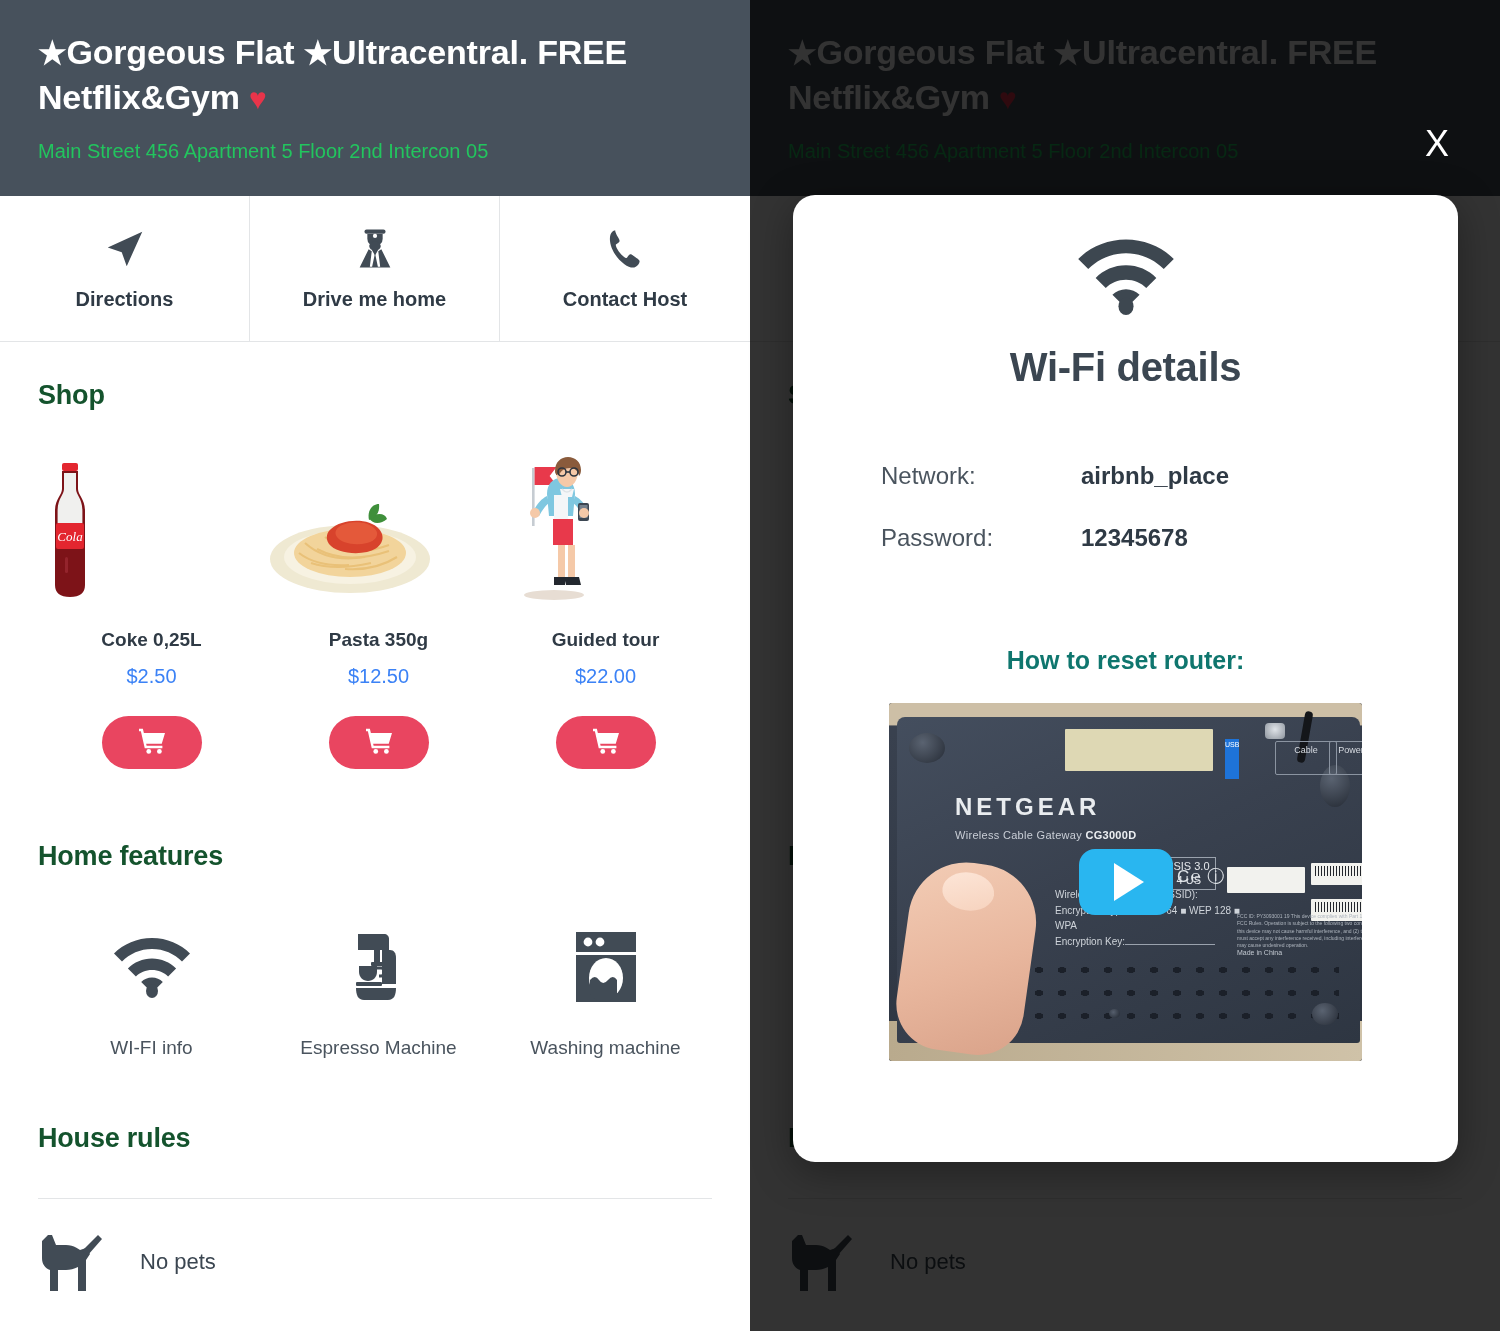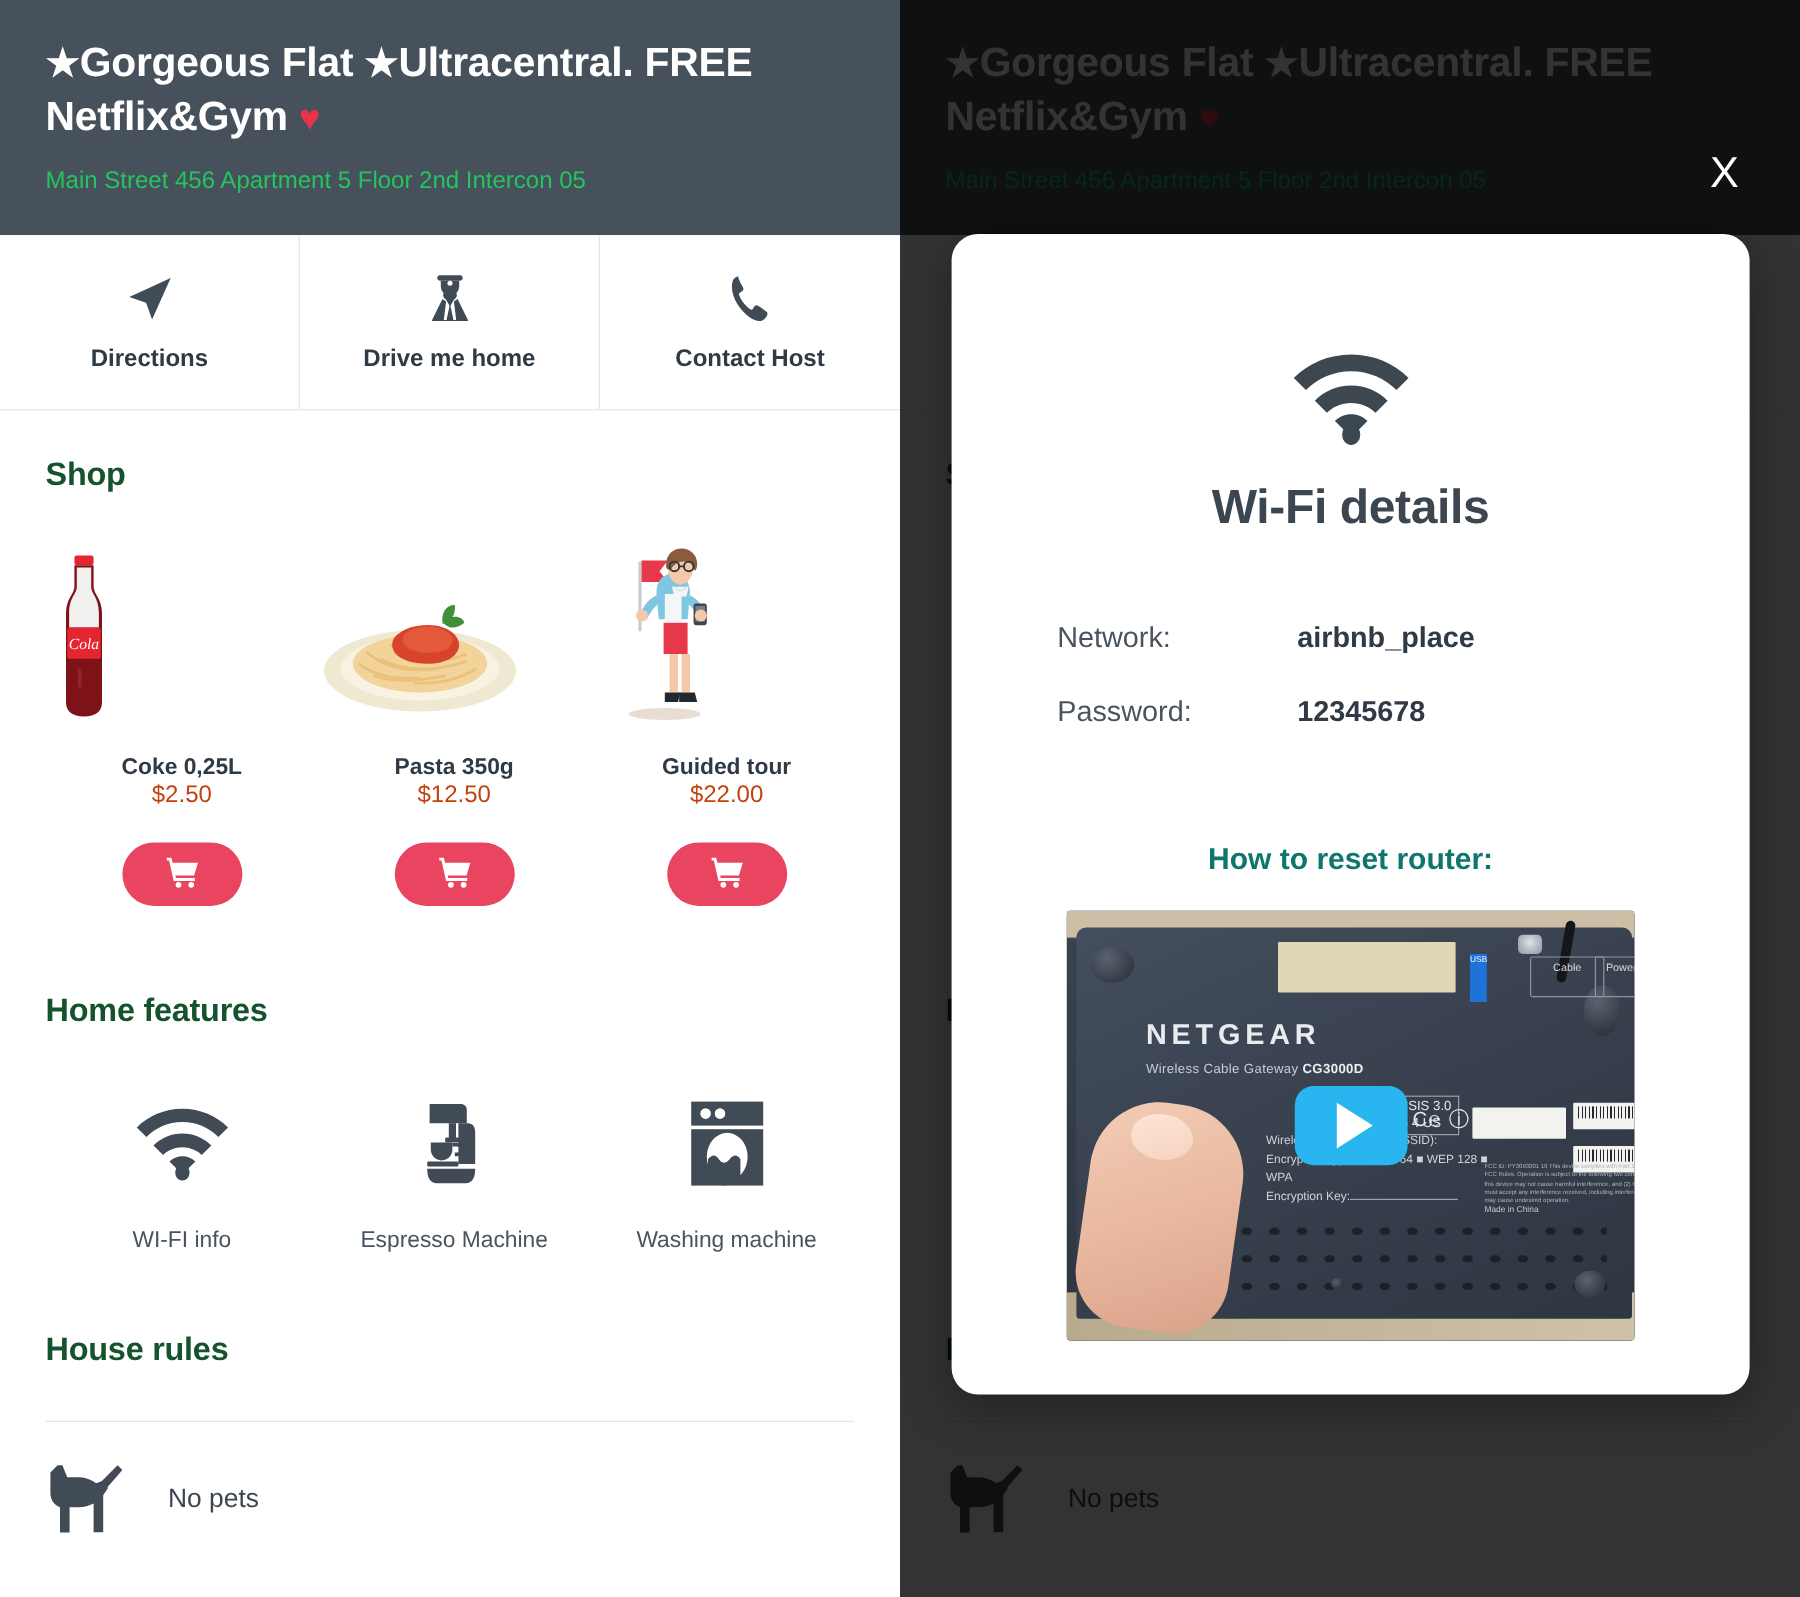"Wi-Fi details" .modal { padding: 80px 46px 0 46px -> 24px 46px 0 46px }
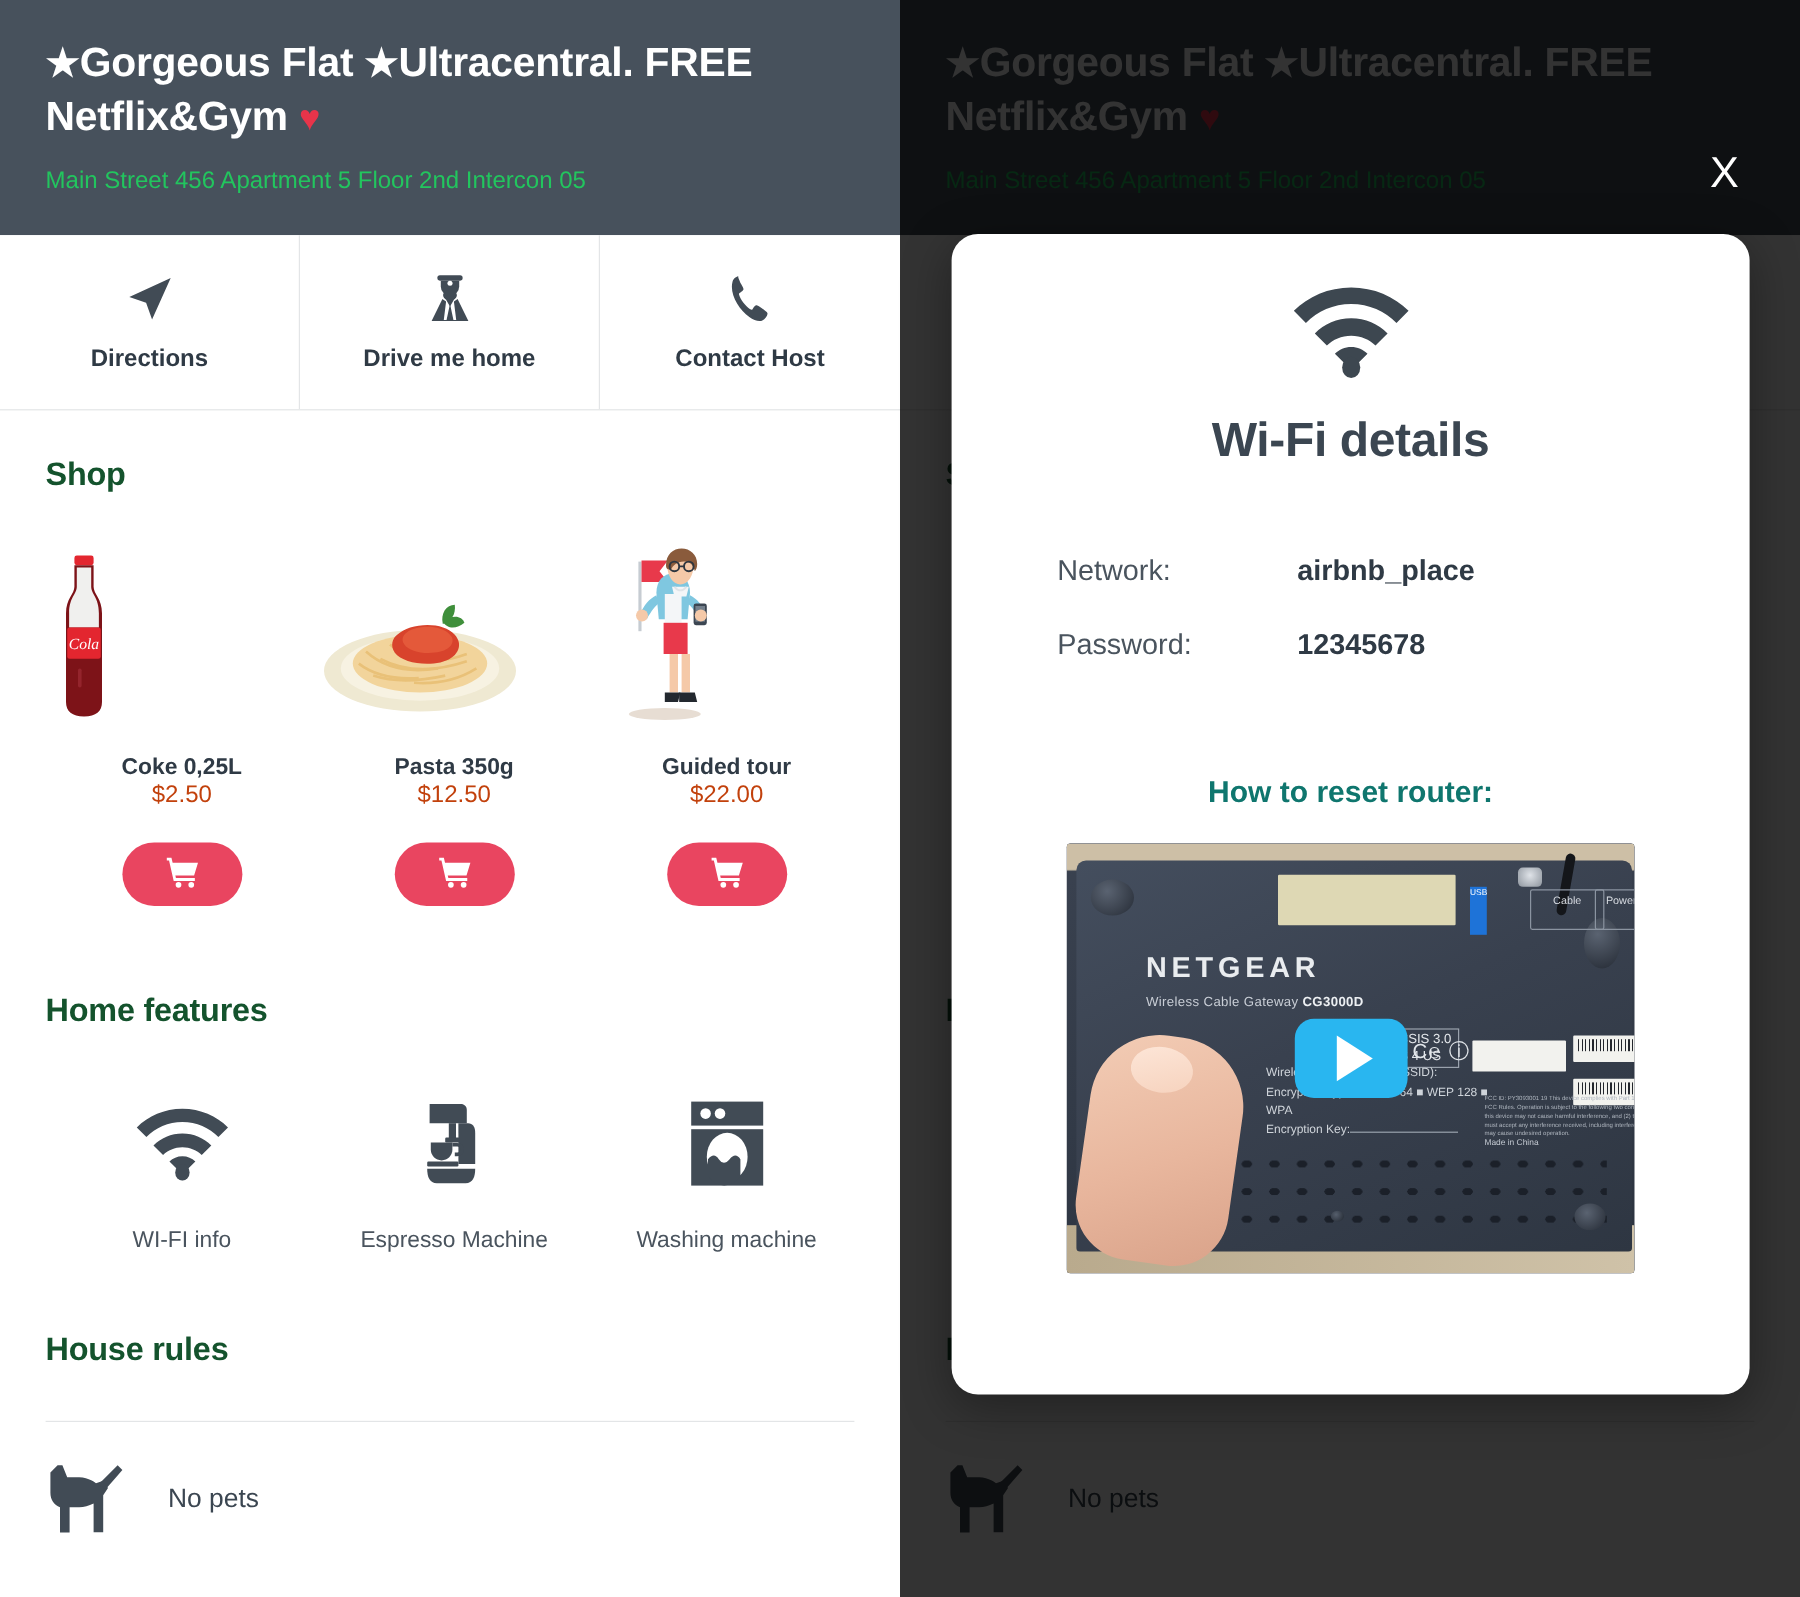"$2.50" .product .price { color: #c2410c -> #3b82f6; margin-top: none -> 14px }
